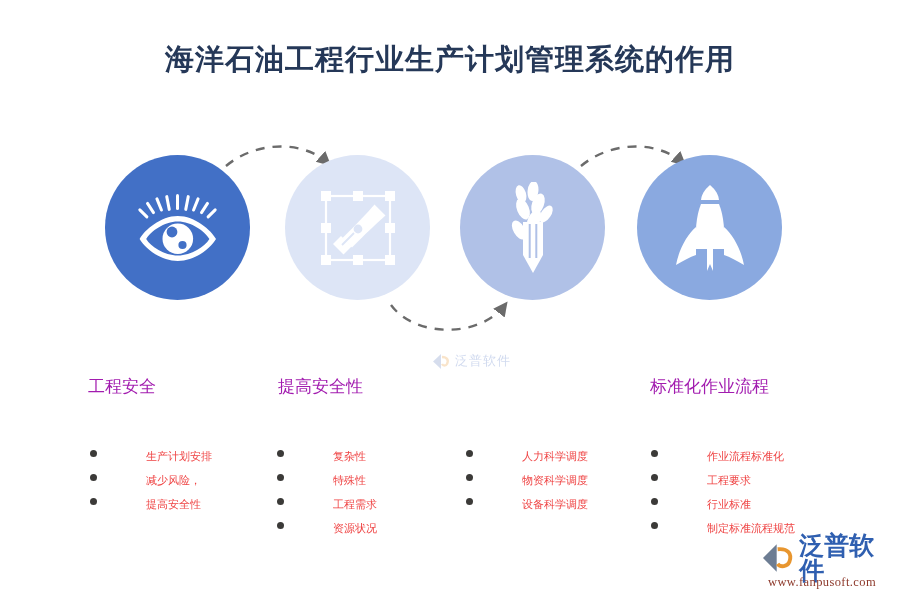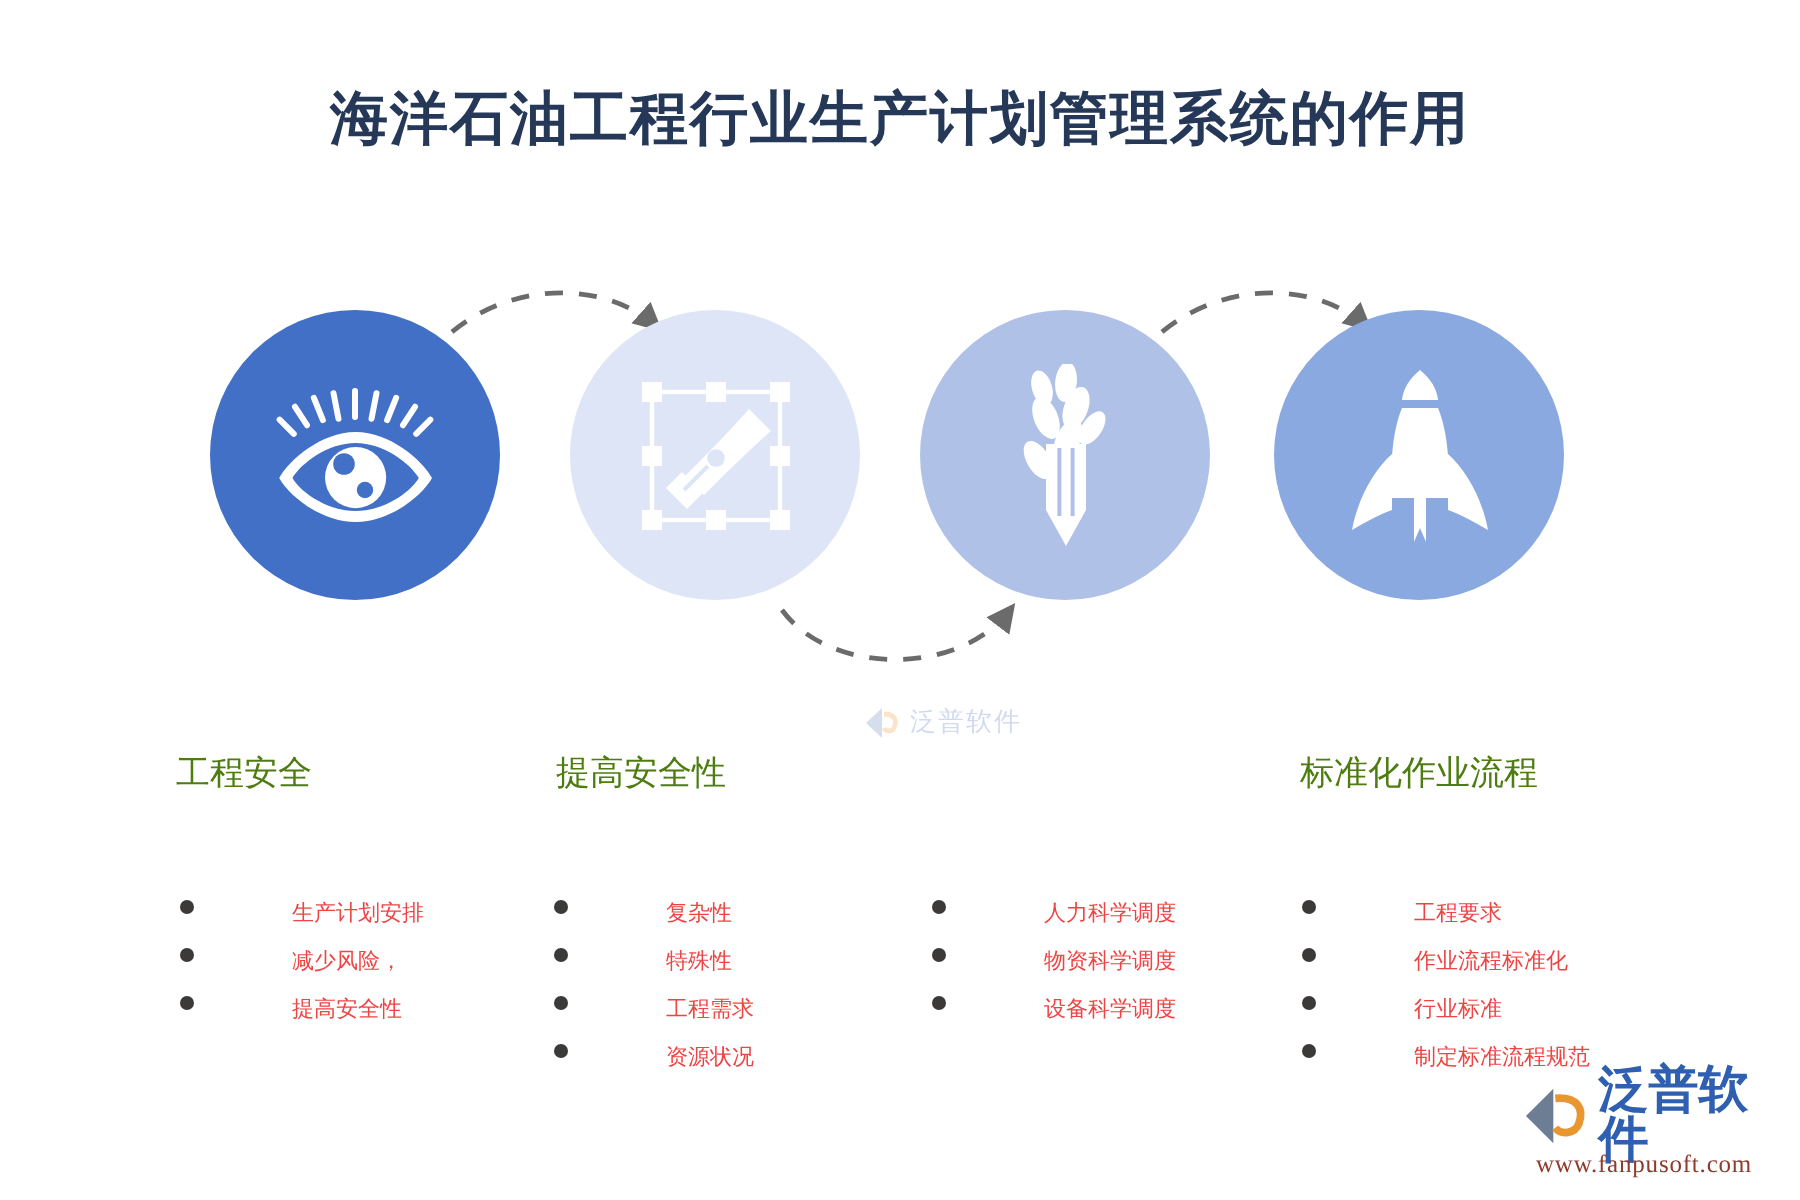"工程安全" .heading { color: #4d7c0f -> #a21caf }
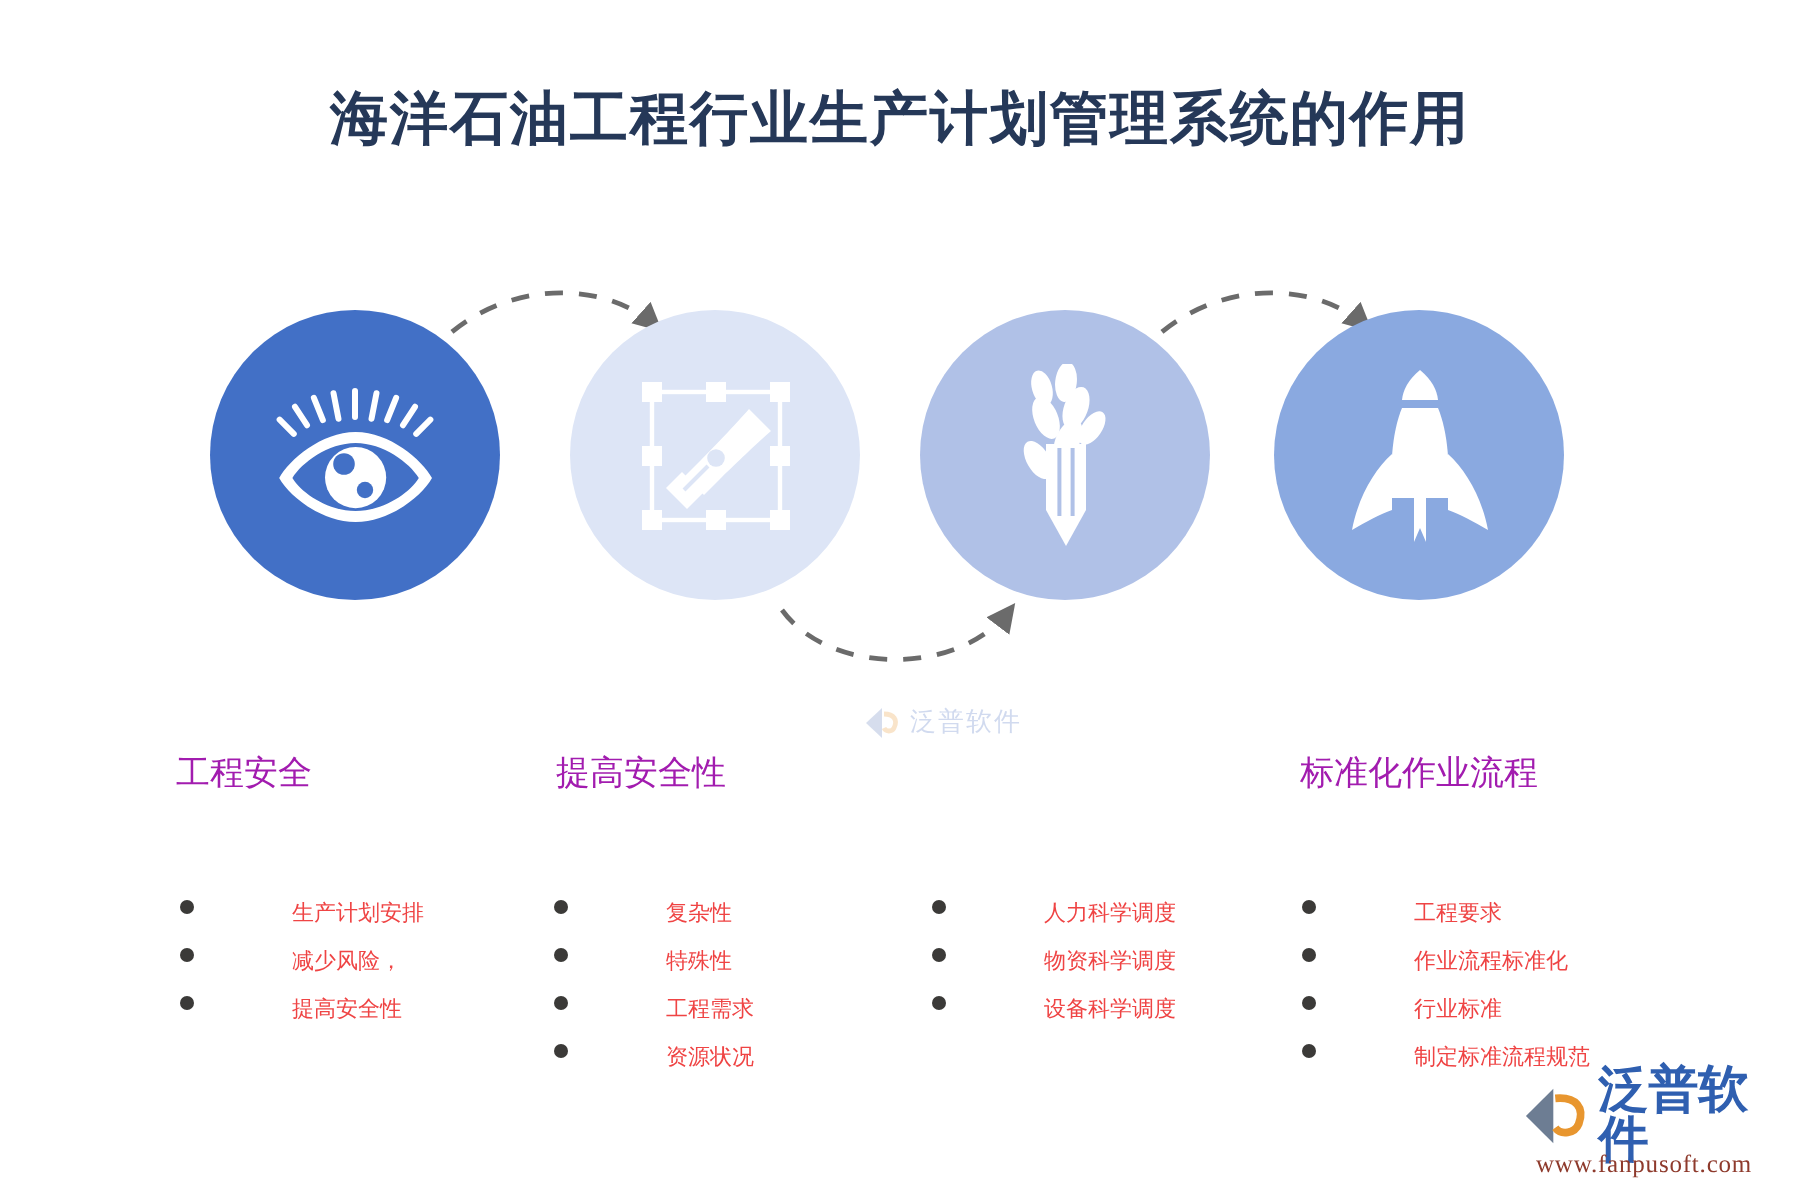"工程要求" li.bullet-item { order: before "作业流程标准化" -> after "作业流程标准化" }
